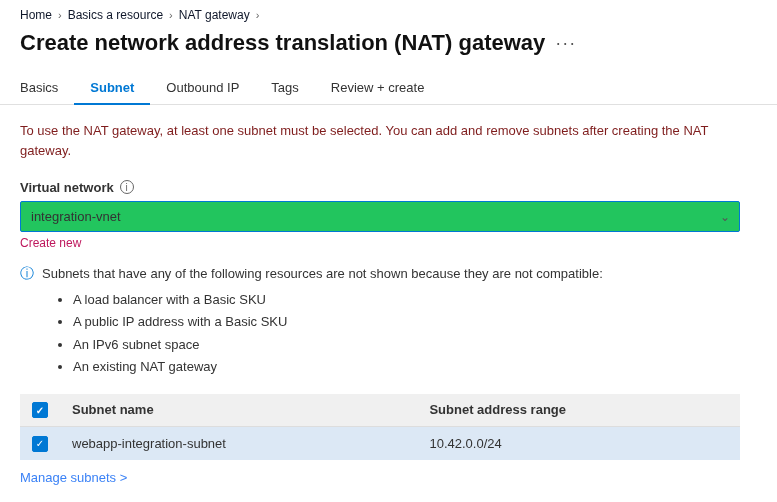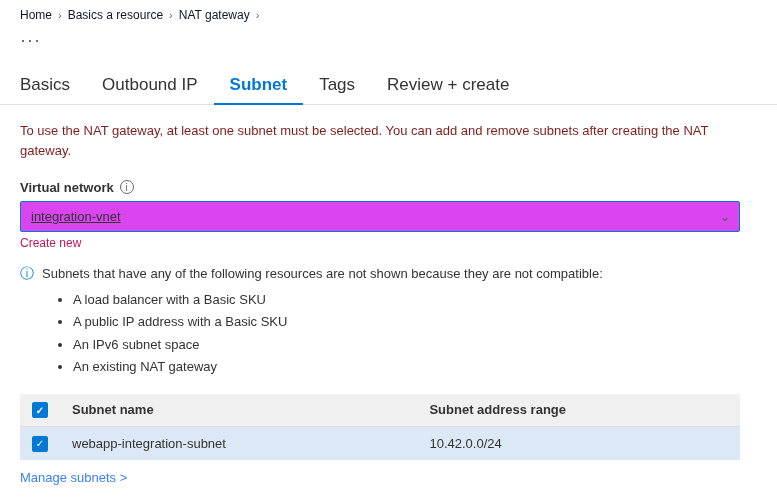"Create network address translation (NAT)" h1.page-title { html: none -> <h1>Create network address translation (NAT) gateway</h1> }
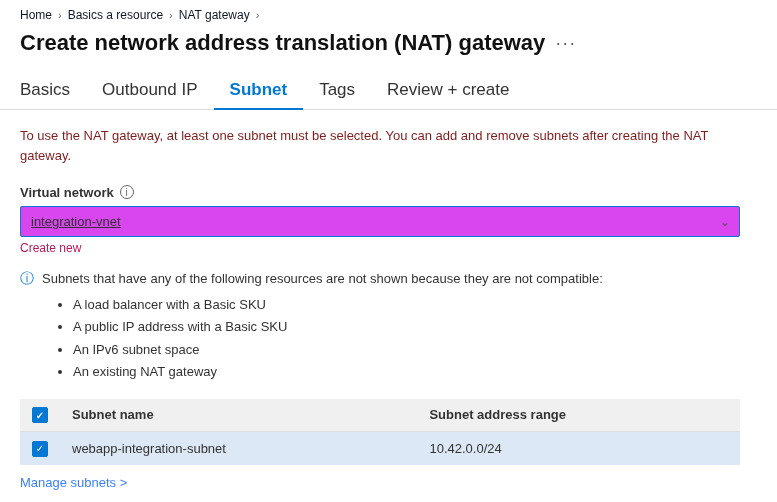"Basics" .tab { font-size: 17px -> 13px }
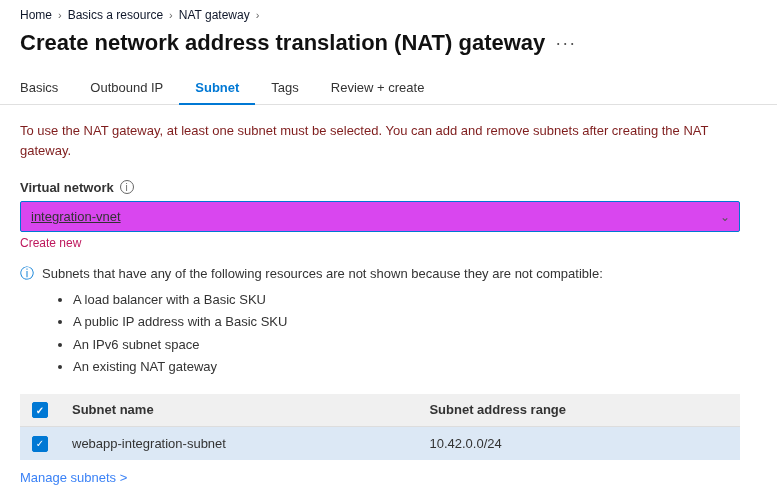"Outbound IP" div.tab { order: before "Subnet" -> after "Subnet" }
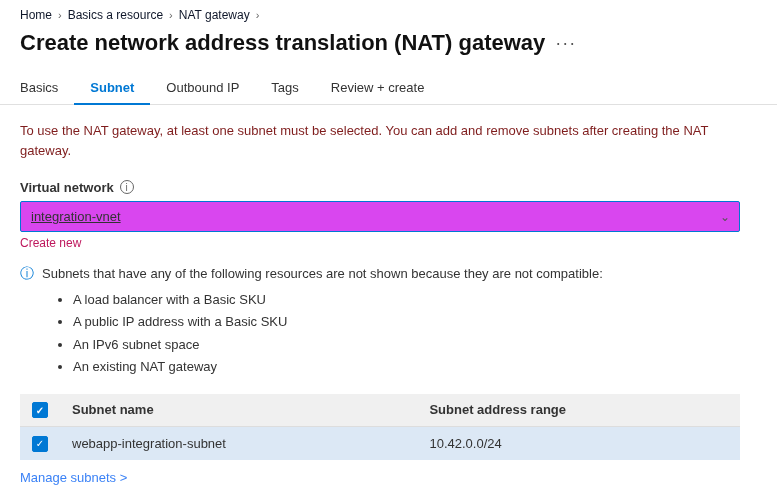"integration-vnet" .dropdown { background: #d946ef -> #22c55e; text-decoration: underline -> none }
